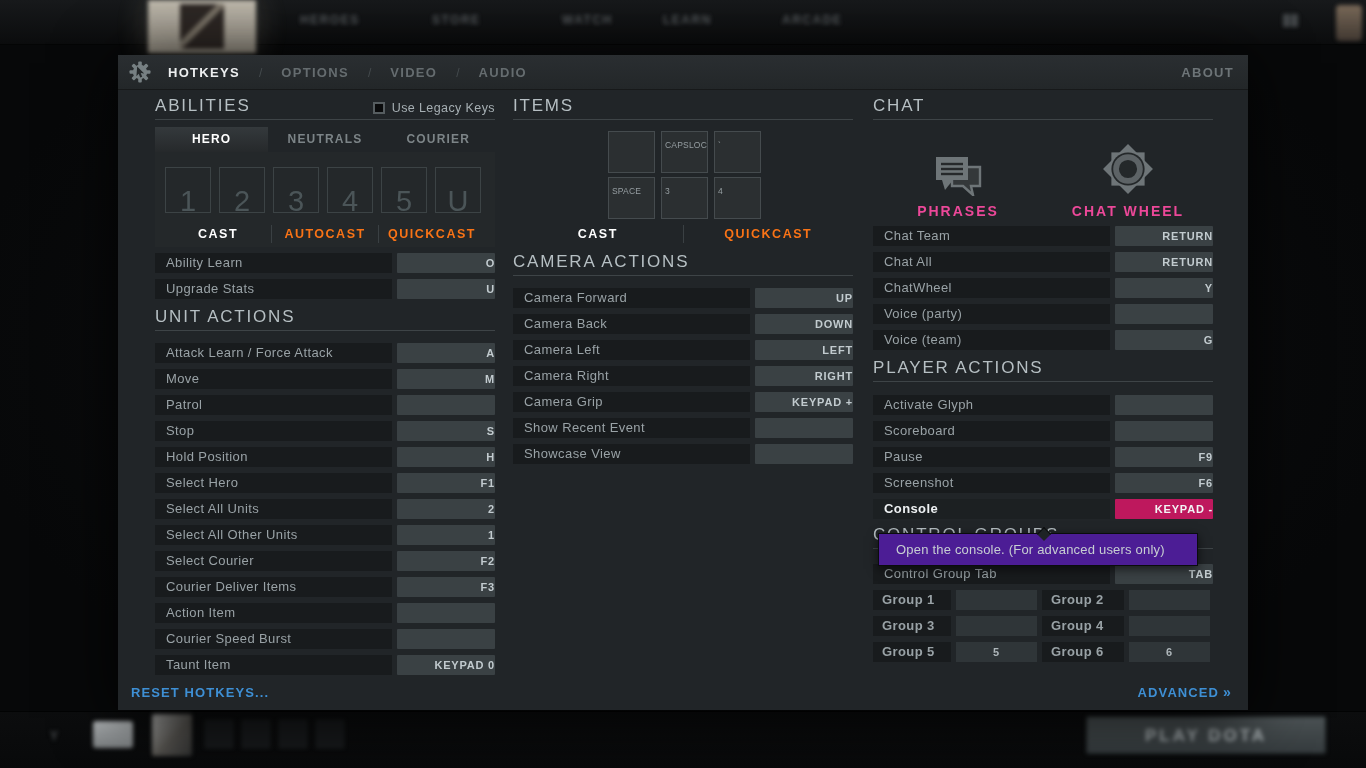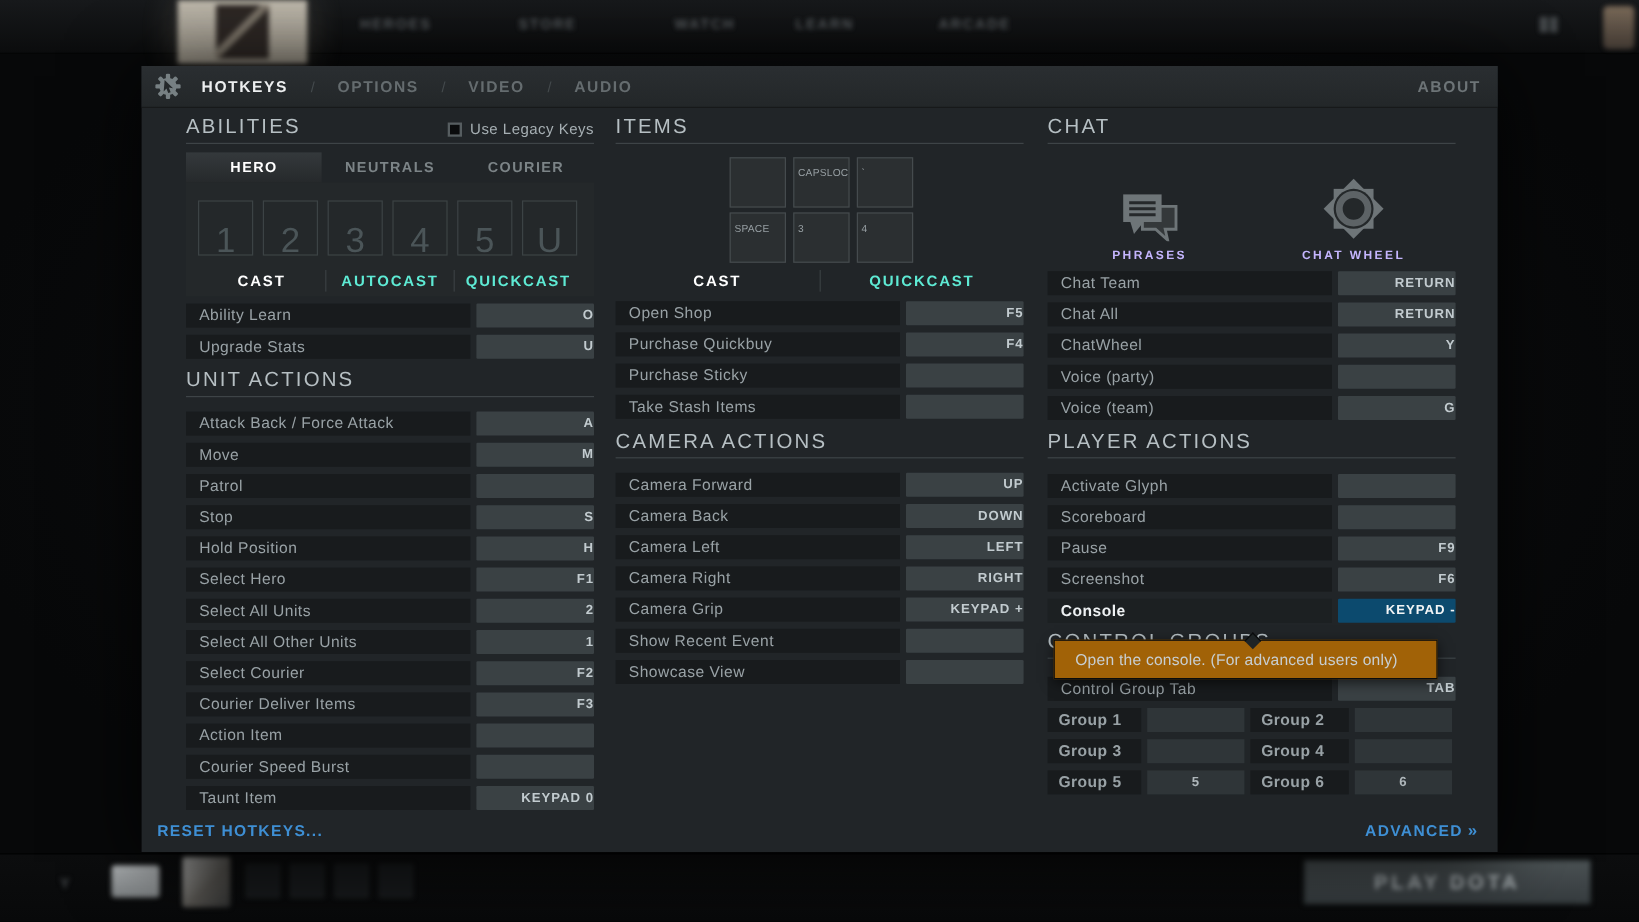"PHRASES" .chat-icon-label { color: #c4b5fd -> #ec4899; font-size: 10px -> 14px }
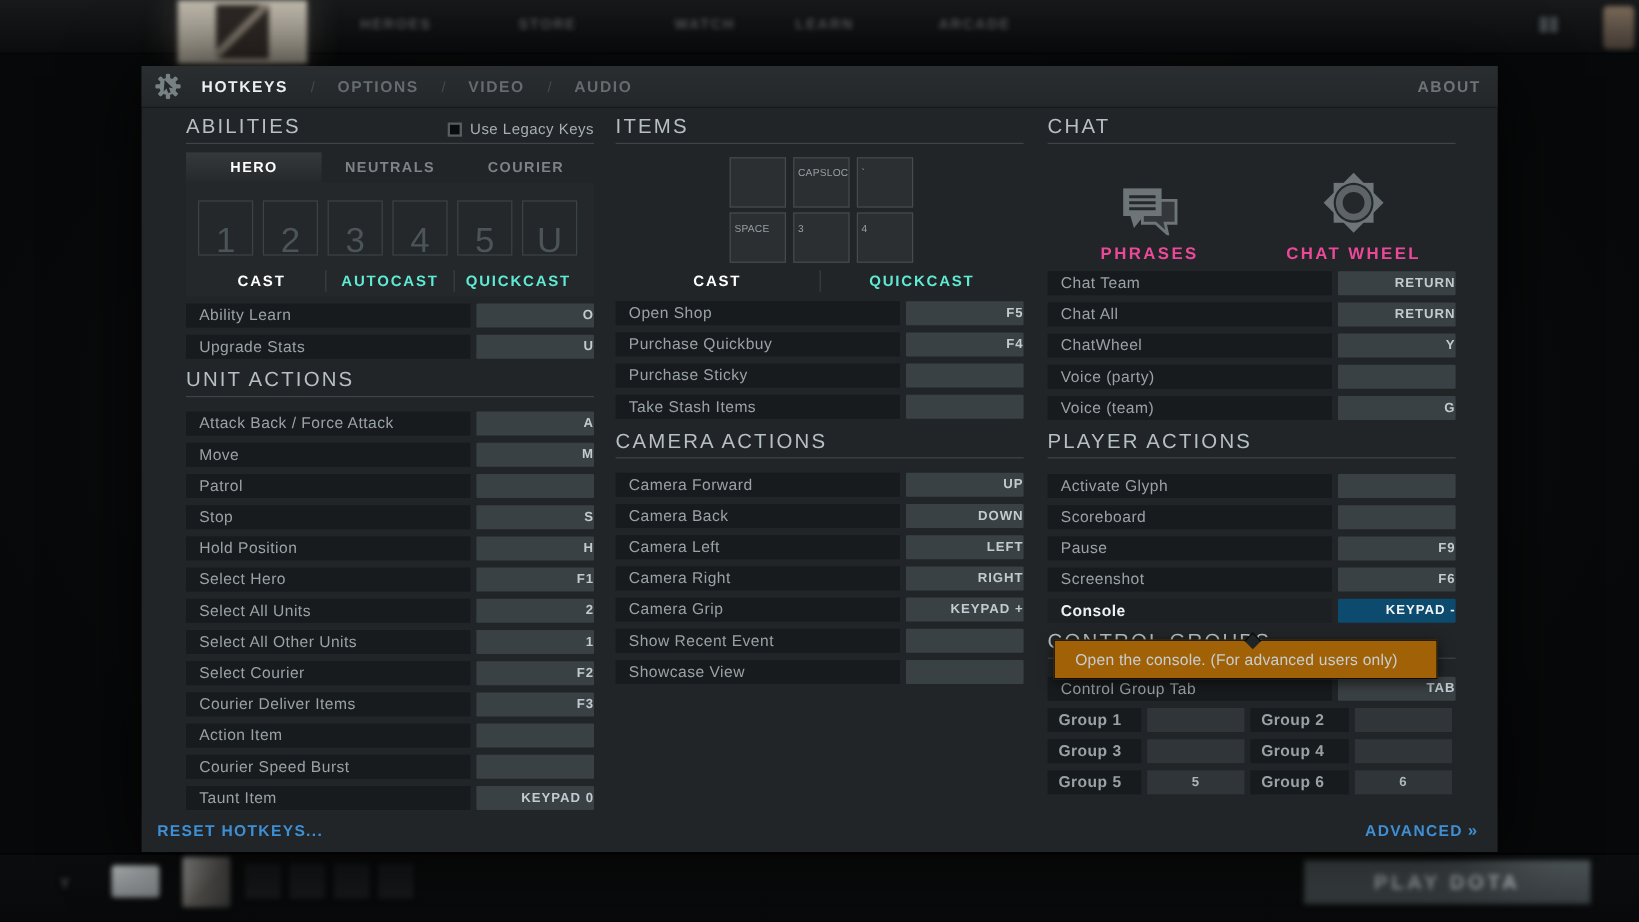"AUTOCAST" .cast-tab { color: #5eead4 -> #f97316 }
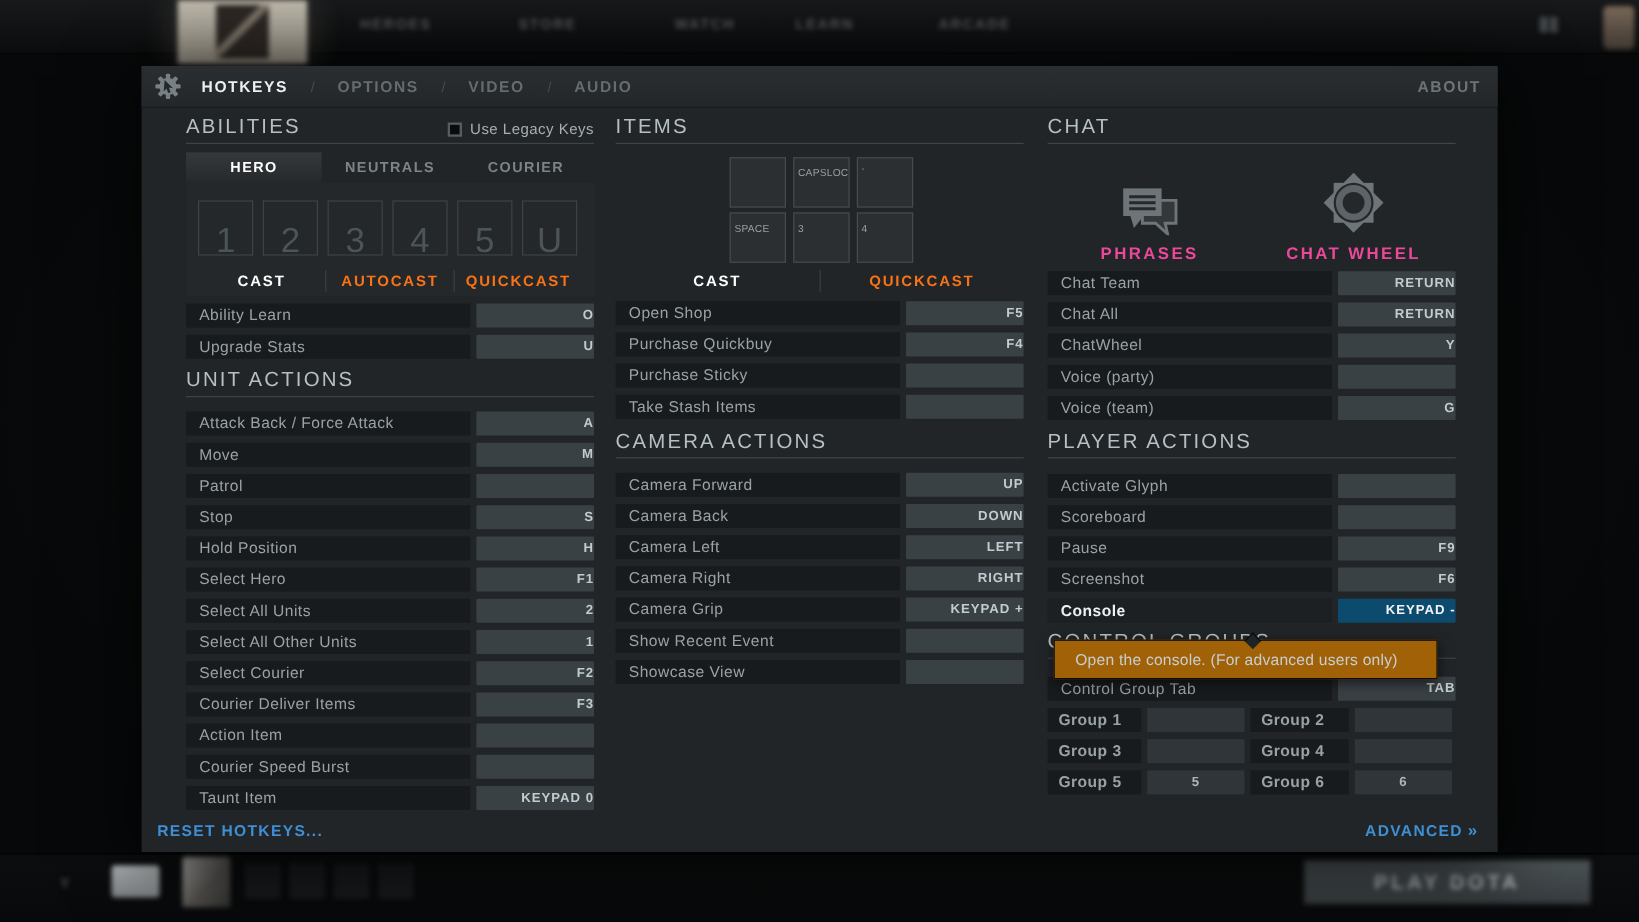"Open Shop" div.rows { html: <div> <div> <div>Open Shop</div> <div>F5</div> </div> <div> <div>Purchase Quickbuy</div> <div>F4</div> </div> <div> <div>Purchase Sticky</div> <div></div> </div> <div> <div>Take Stash Items</div> <div></div> </div> </div> -> none }
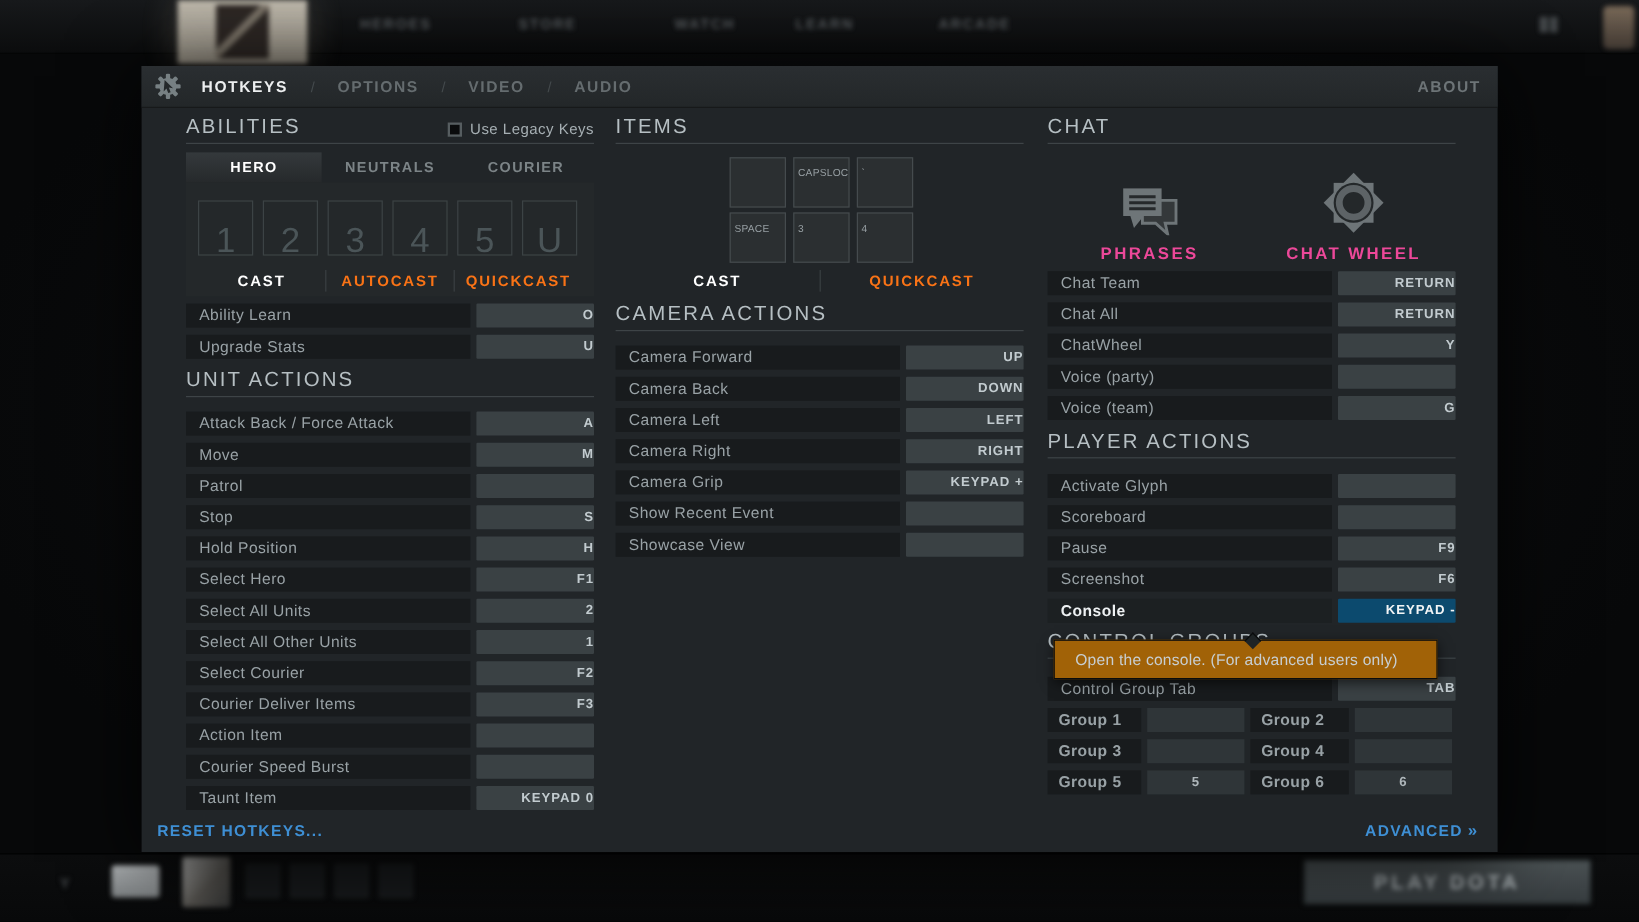"Attack Back / Force Attack" div.hk-label { text: Back -> Learn }
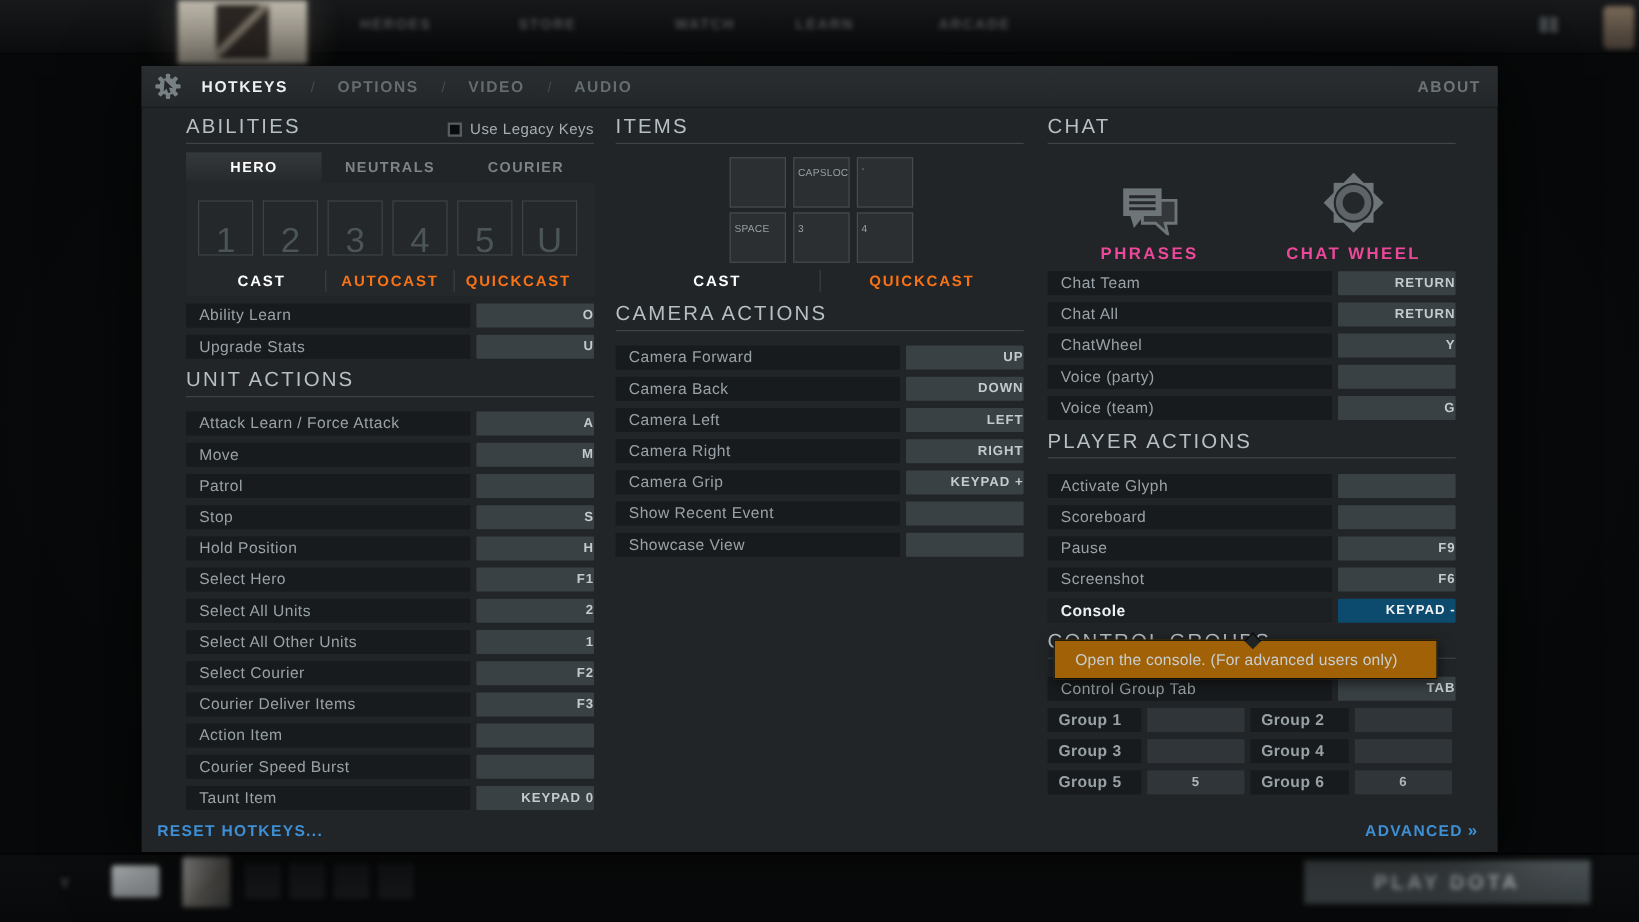"KEYPAD -" .hotkey-row.active .hk-key { background: #0c4a6e -> #be185d }
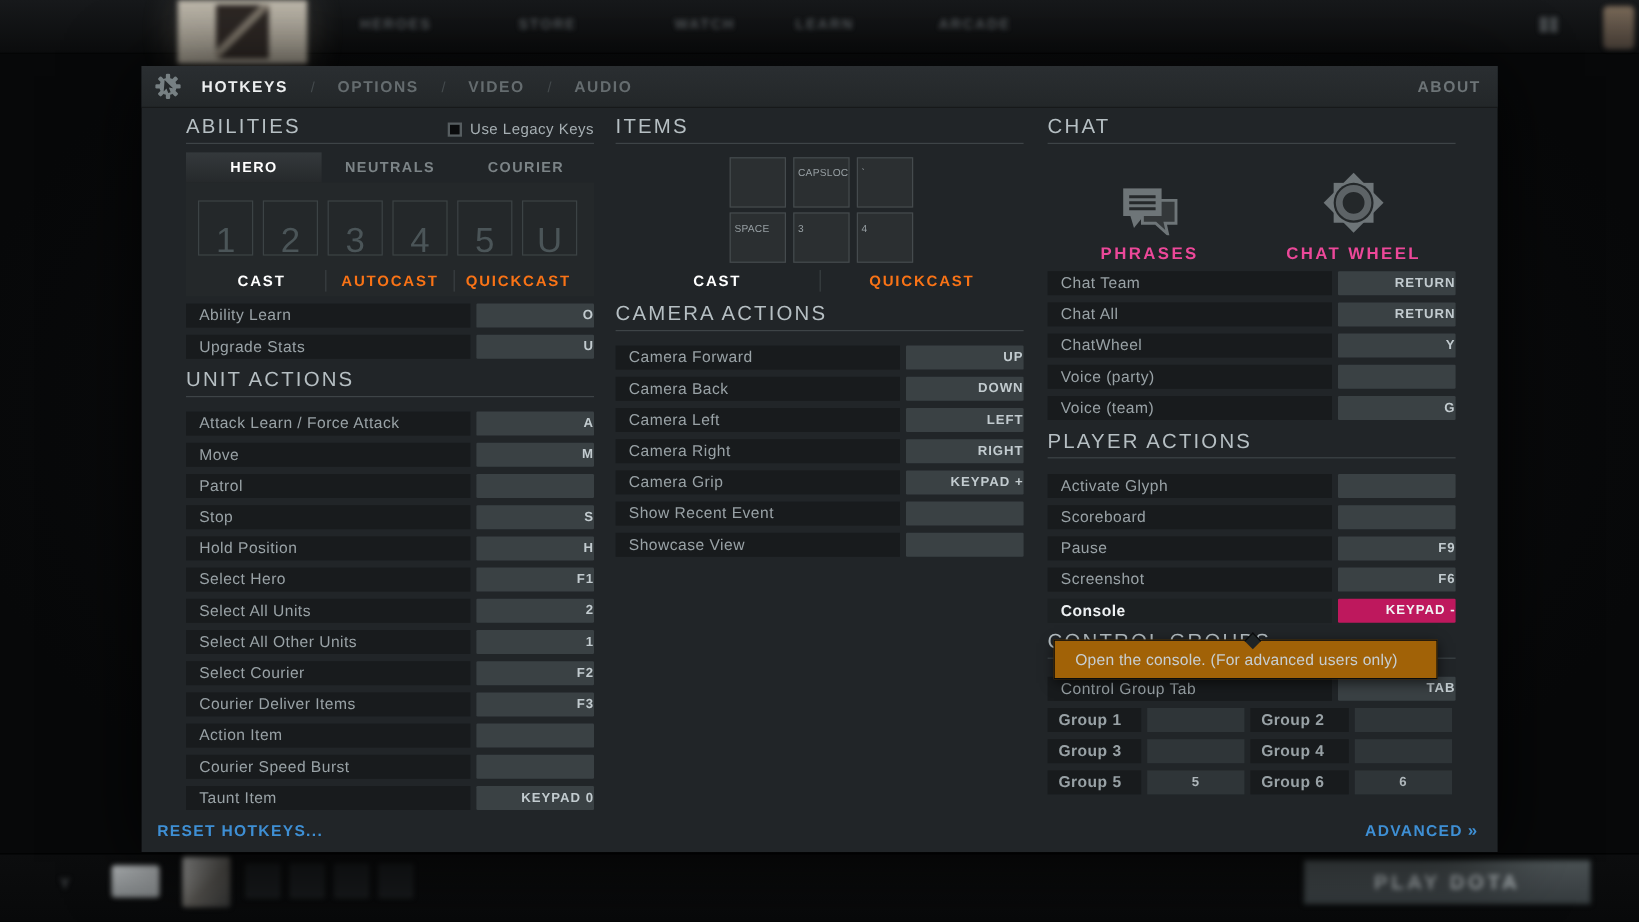"Open the console. (For advanced" .tooltip { background: #a16207 -> #4c1d95 }
